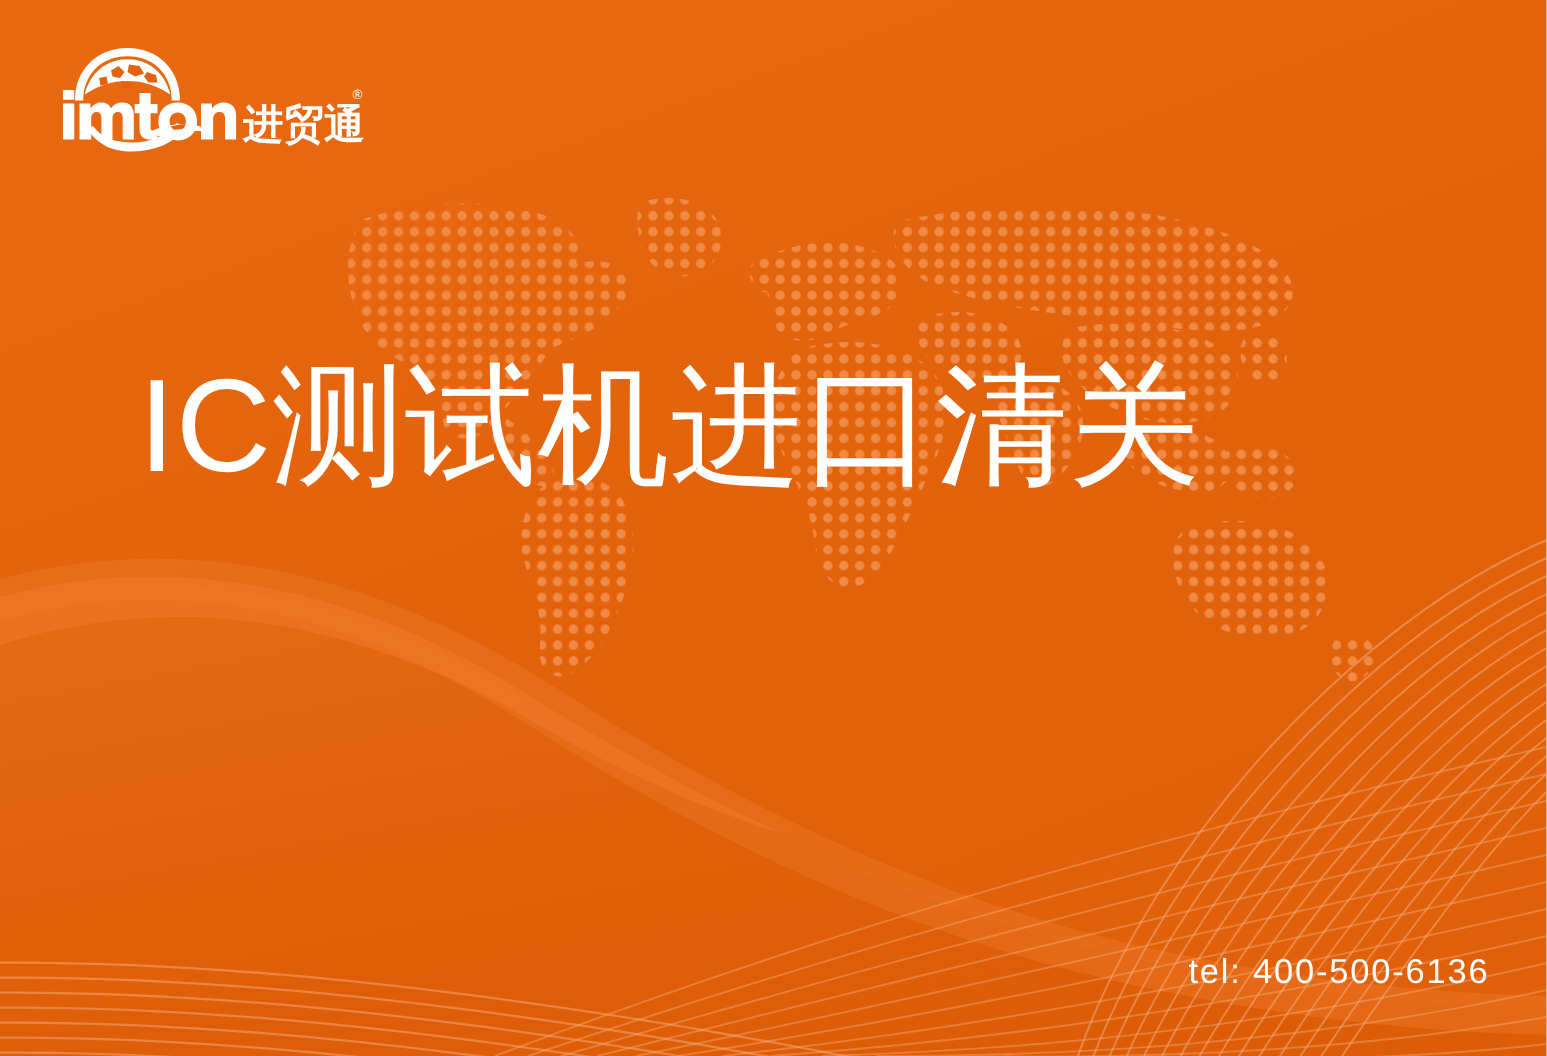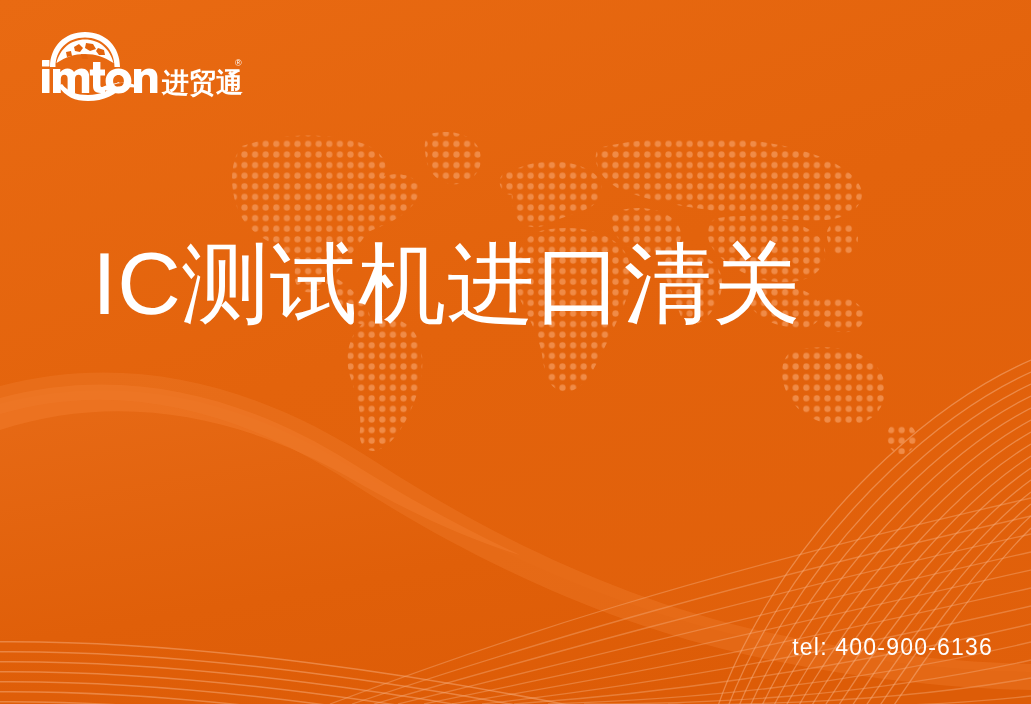"tel: 400-900-6136" div.phone { text: 400-900-6136 -> 400-500-6136 }
